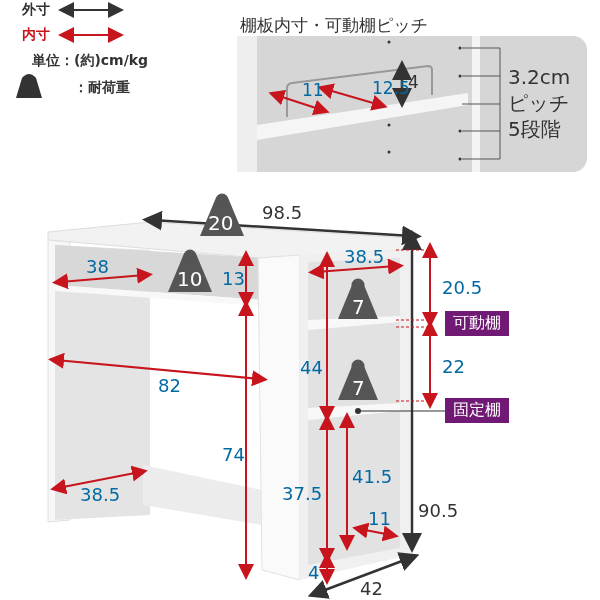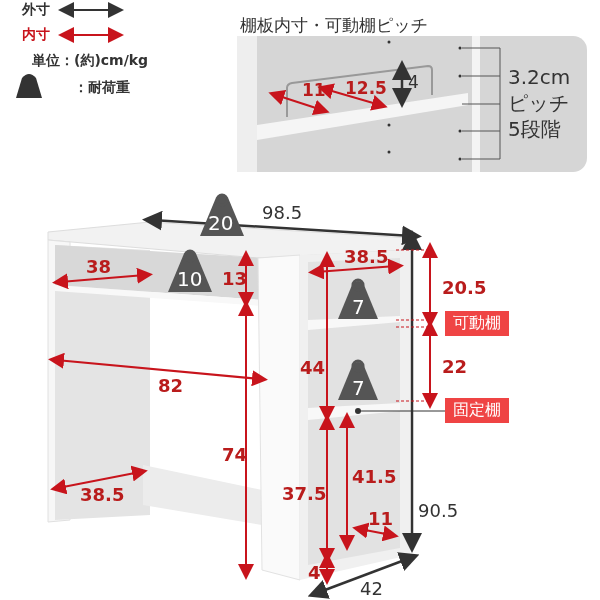"11" .dim-red { color: #b91c1c -> #0369a1; font-weight: bold -> none }
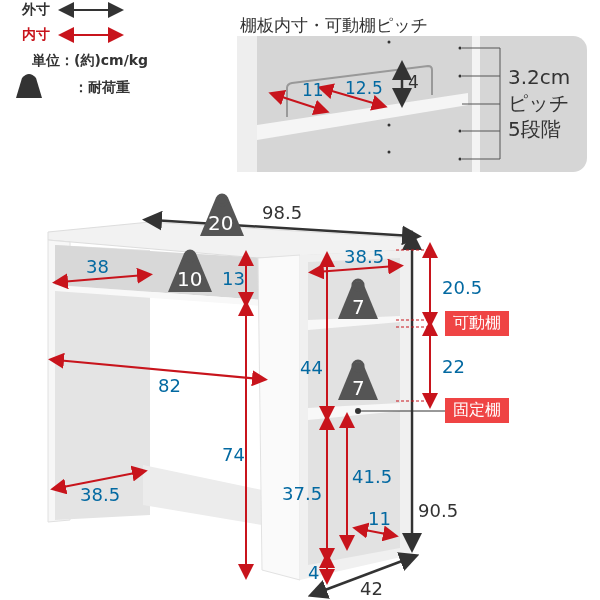"12.5" div.abs { left: 345px -> 372px }
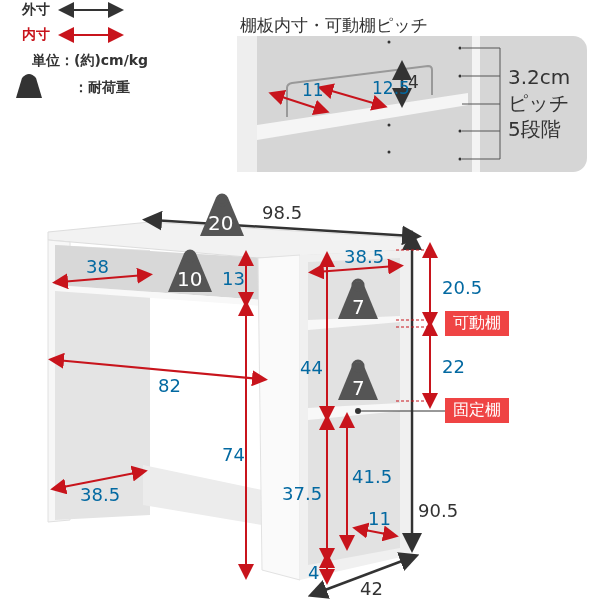"可動棚" .tag { background: #ef4444 -> #701a75 }
